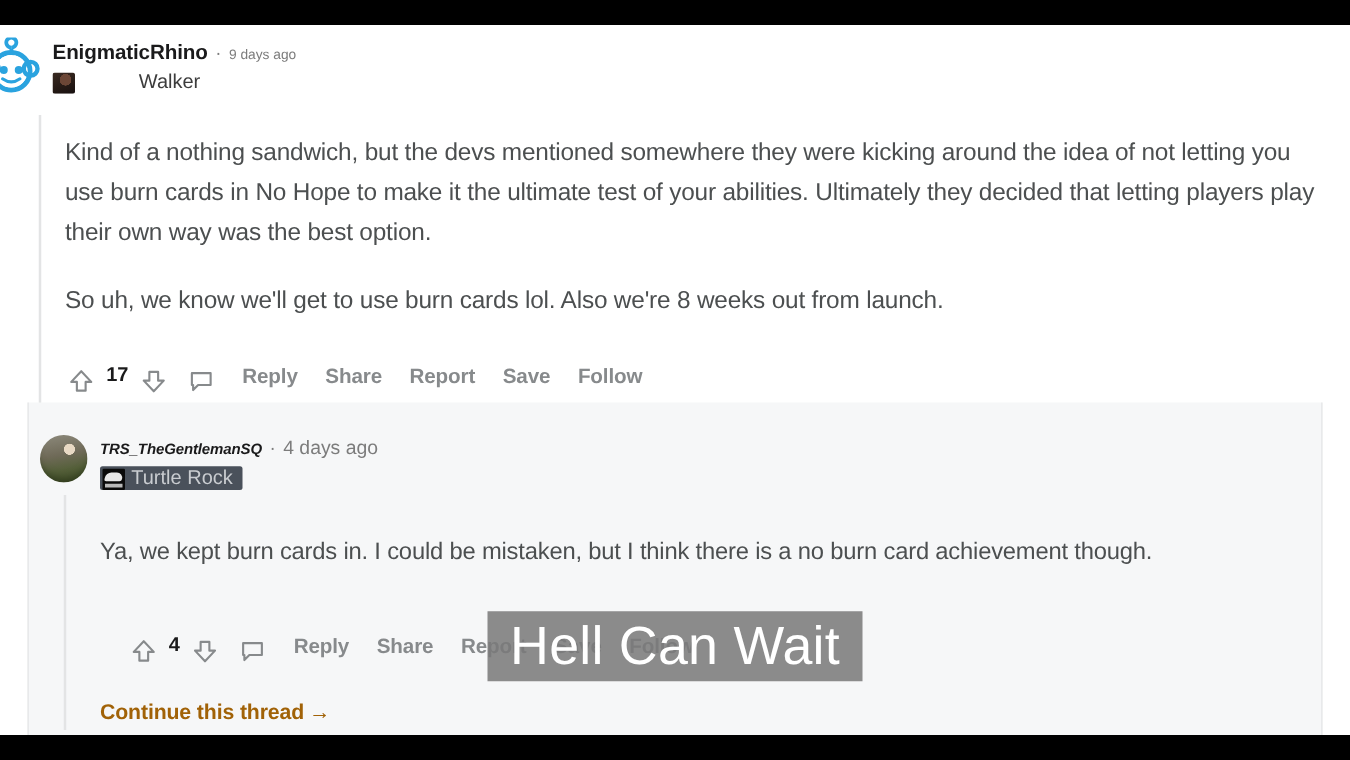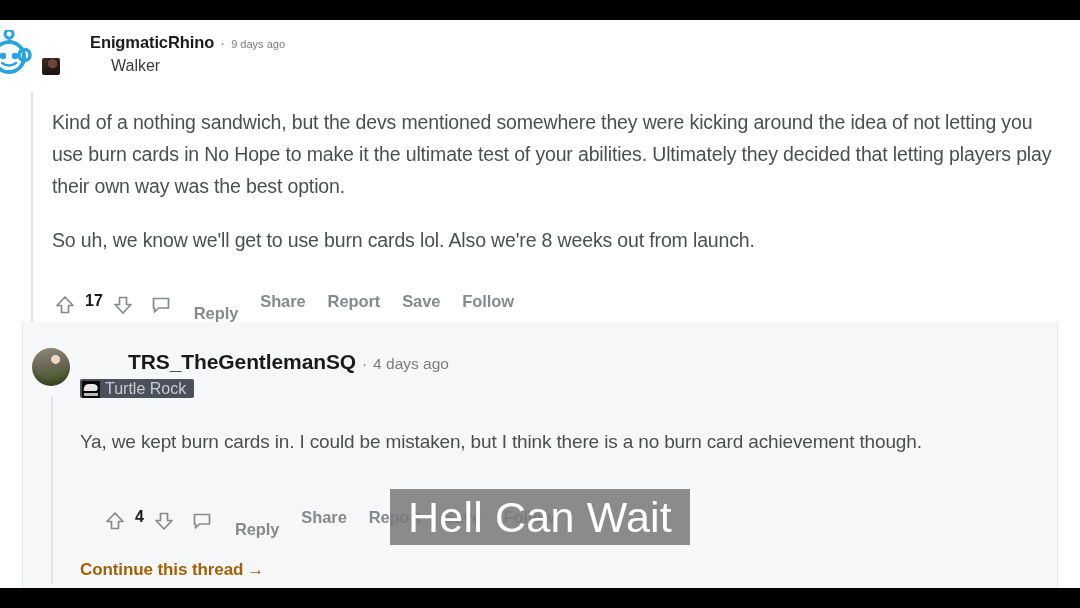"EnigmaticRhino" .byline { margin-left: 48px -> none }
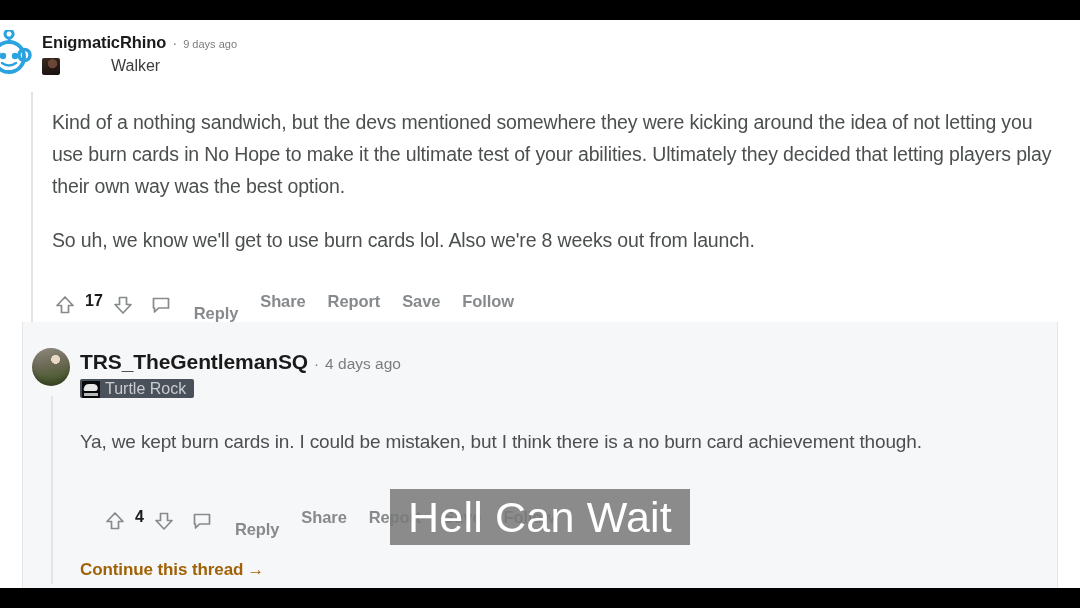"Reply" .act-link.first { margin-top: 12px -> none }
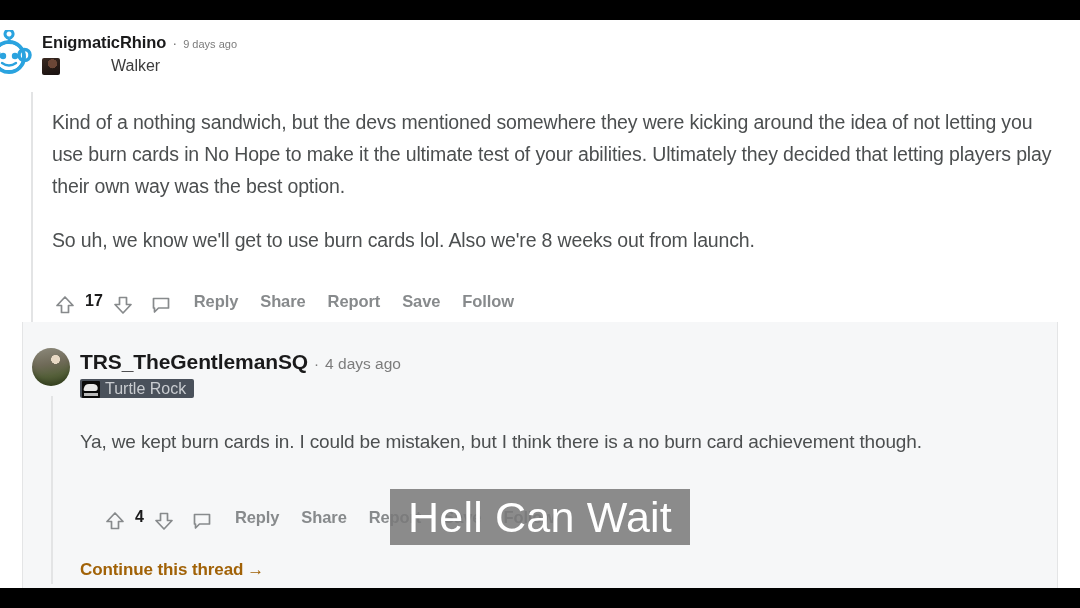"TRS_TheGentlemanSQ" .reply-head-text .author { font-size: 21px -> 12px; font-style: none -> italic }
